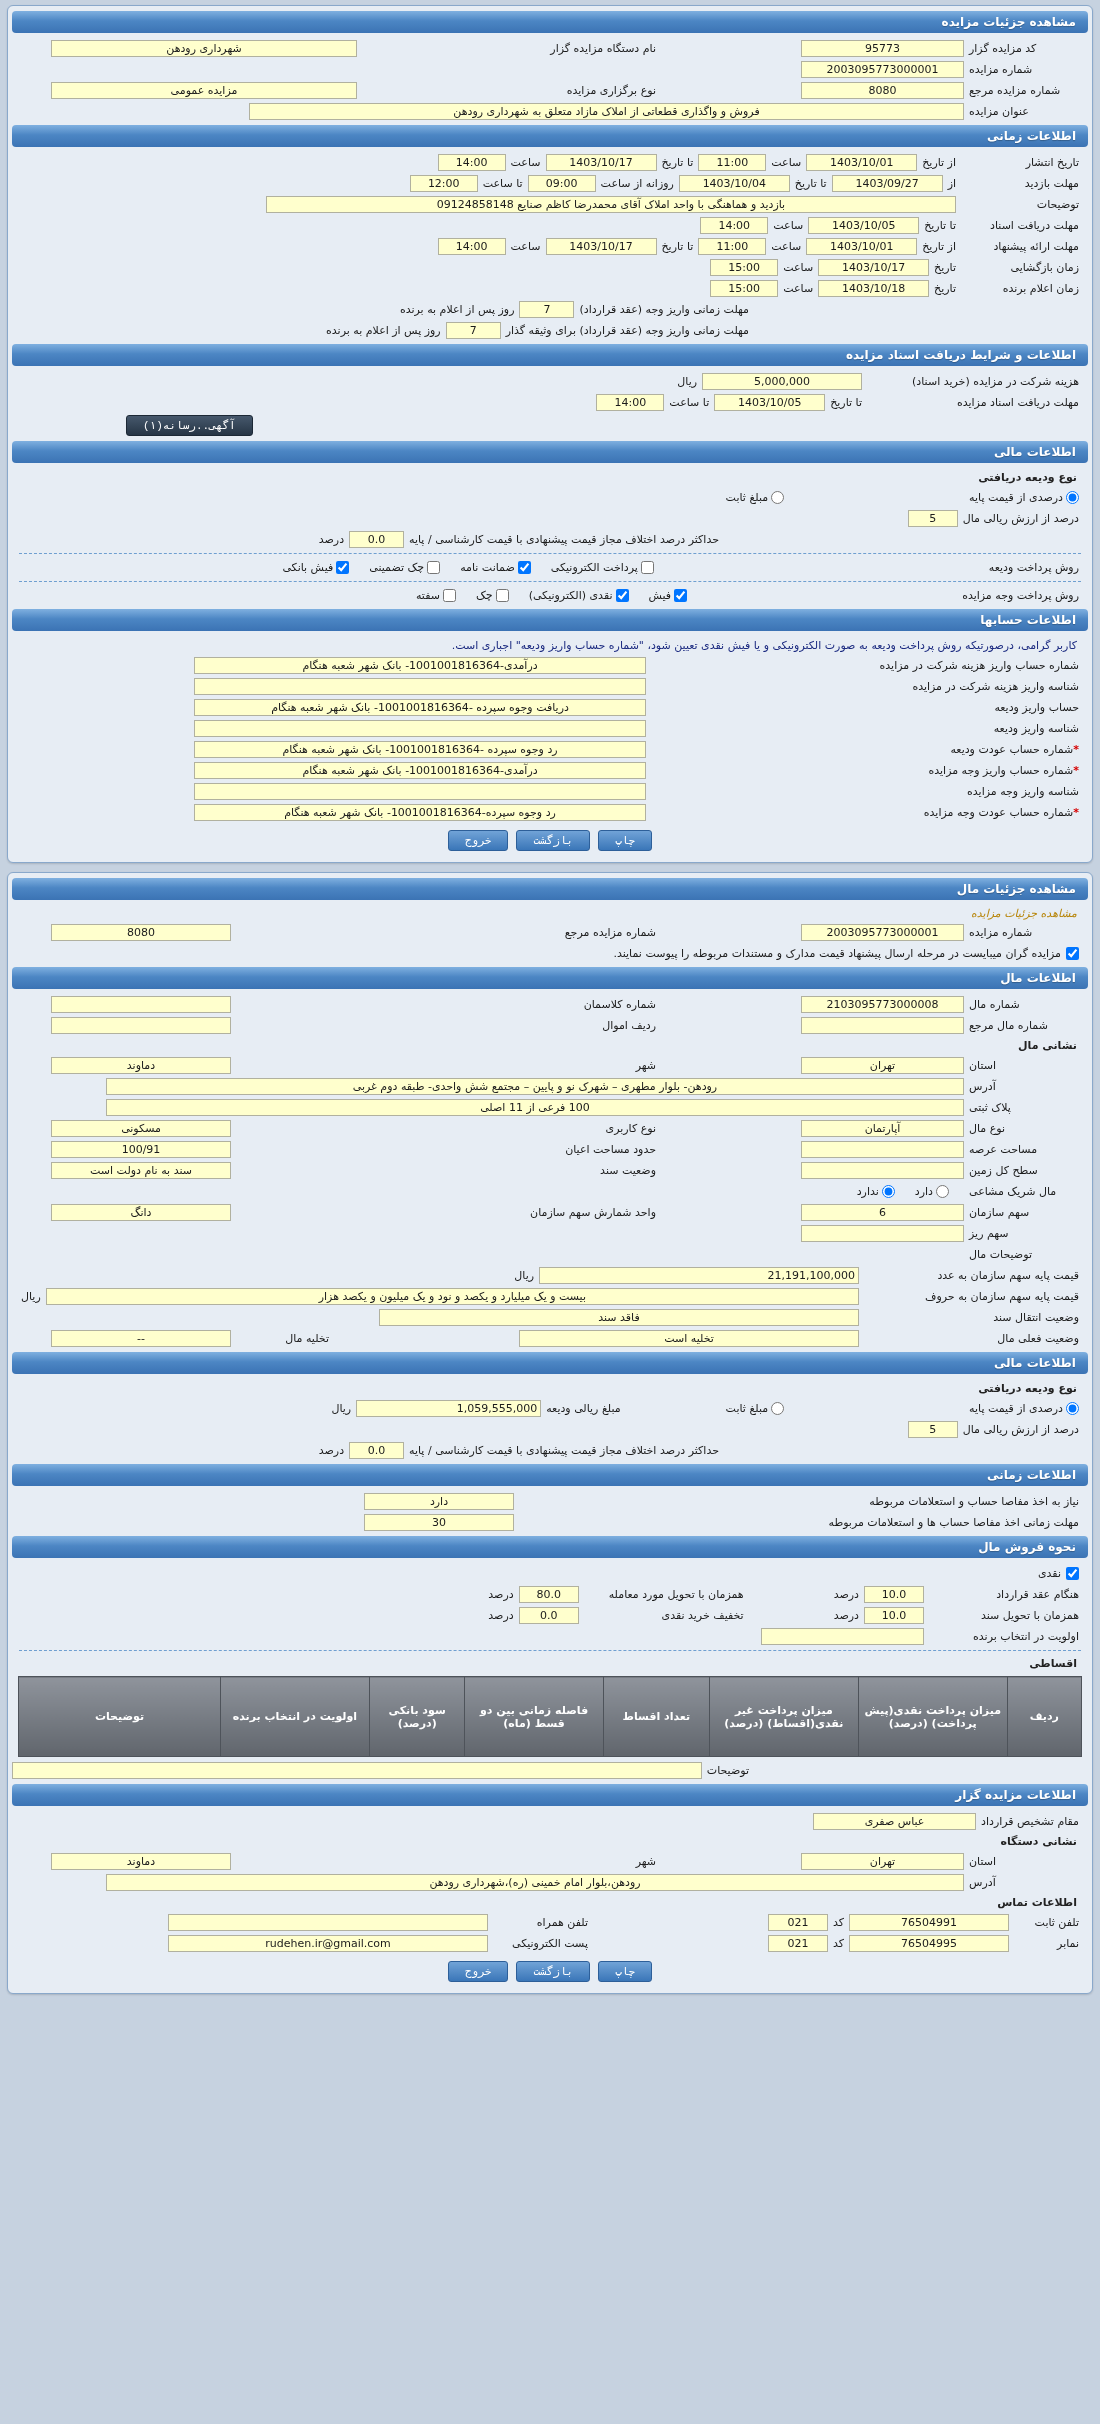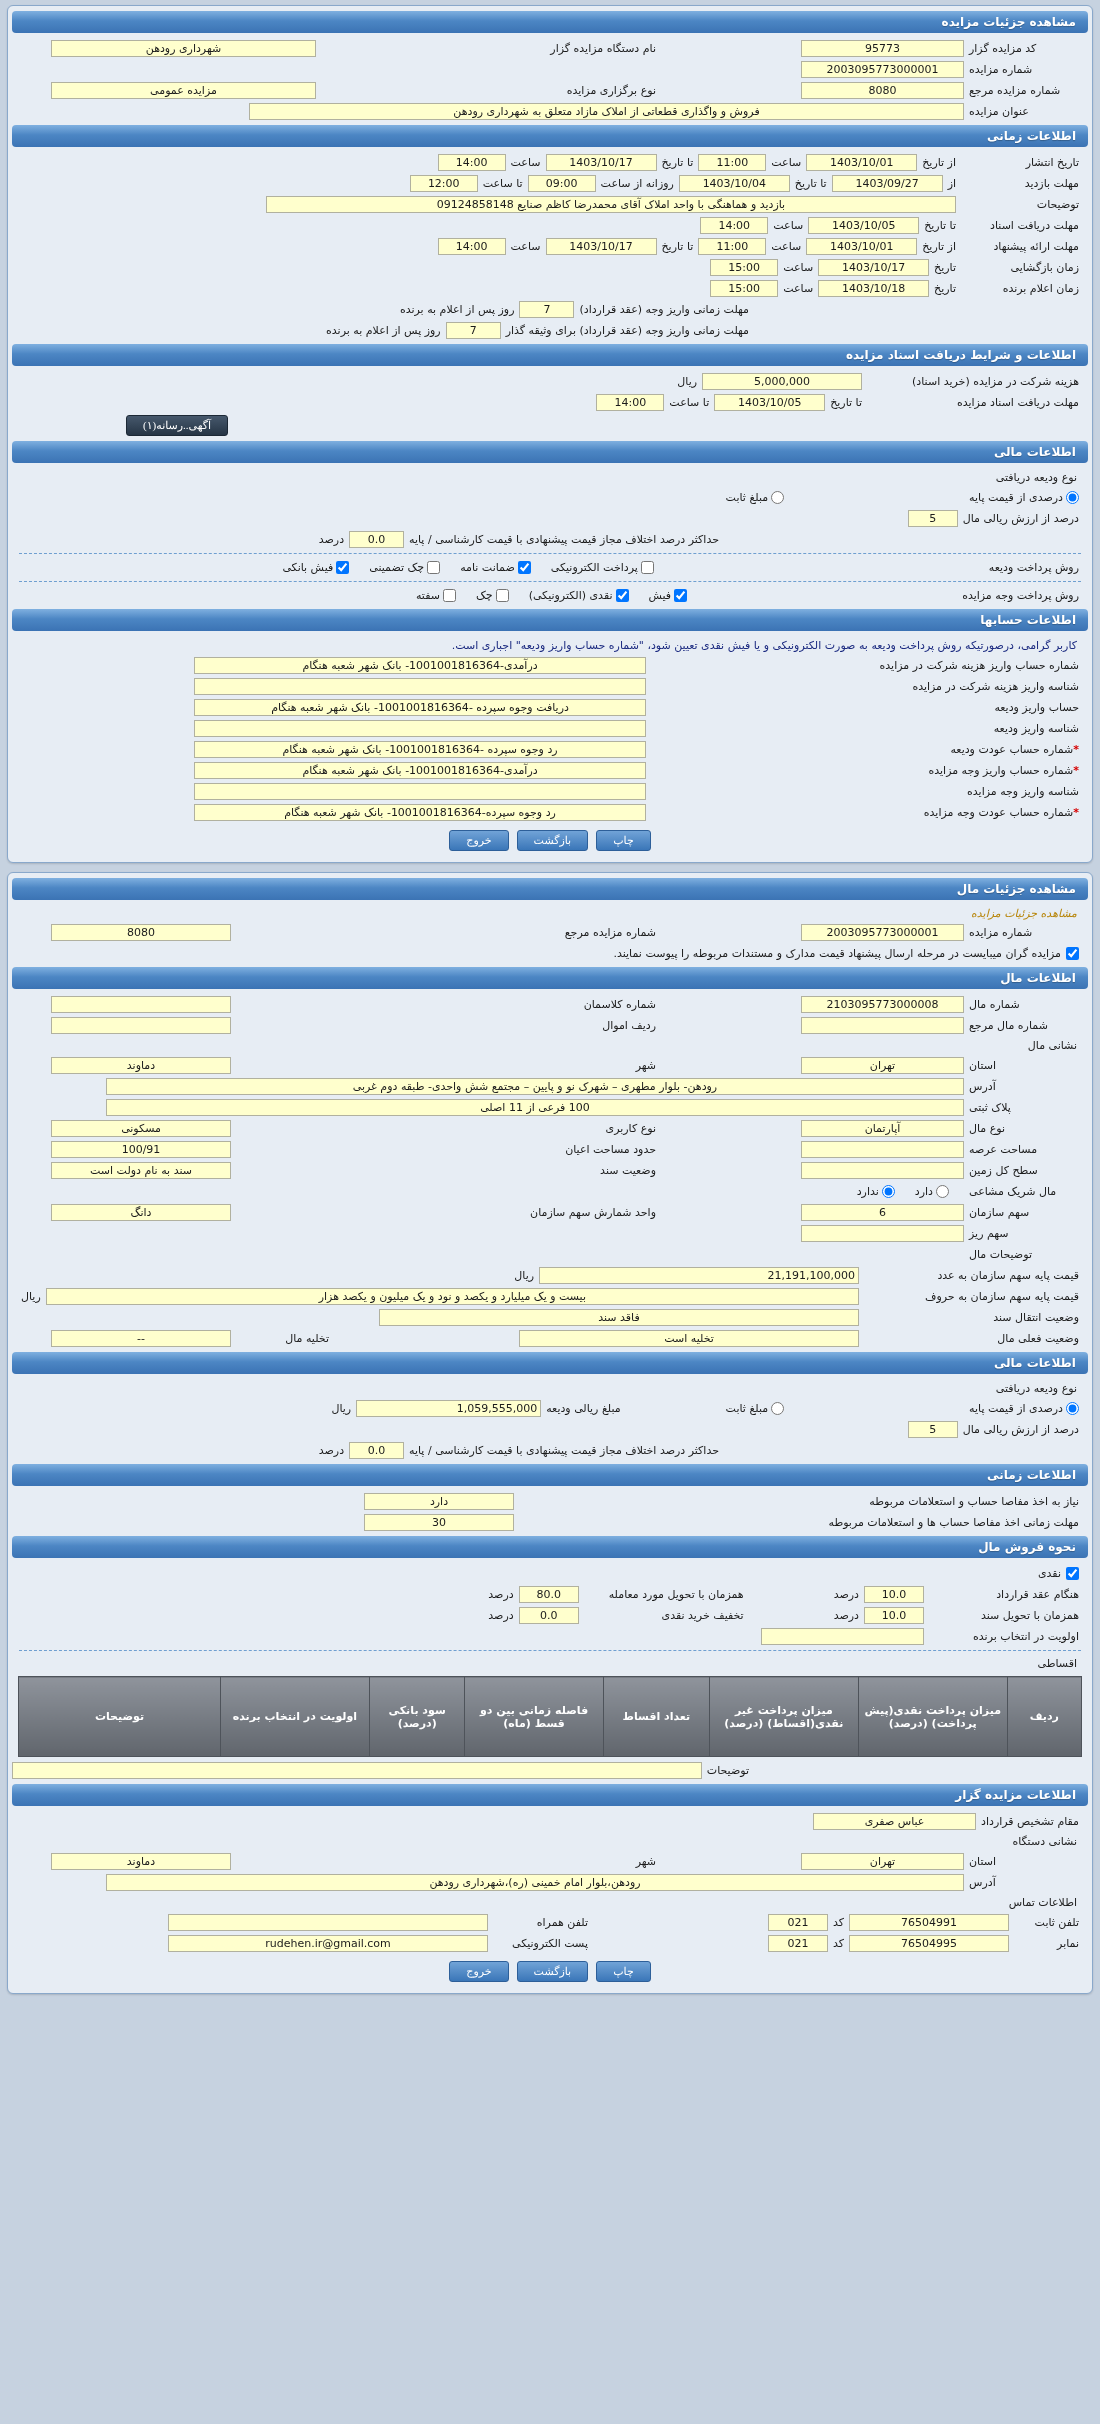"شهرداری رودهن" .w265 { width: 265px -> 306px }
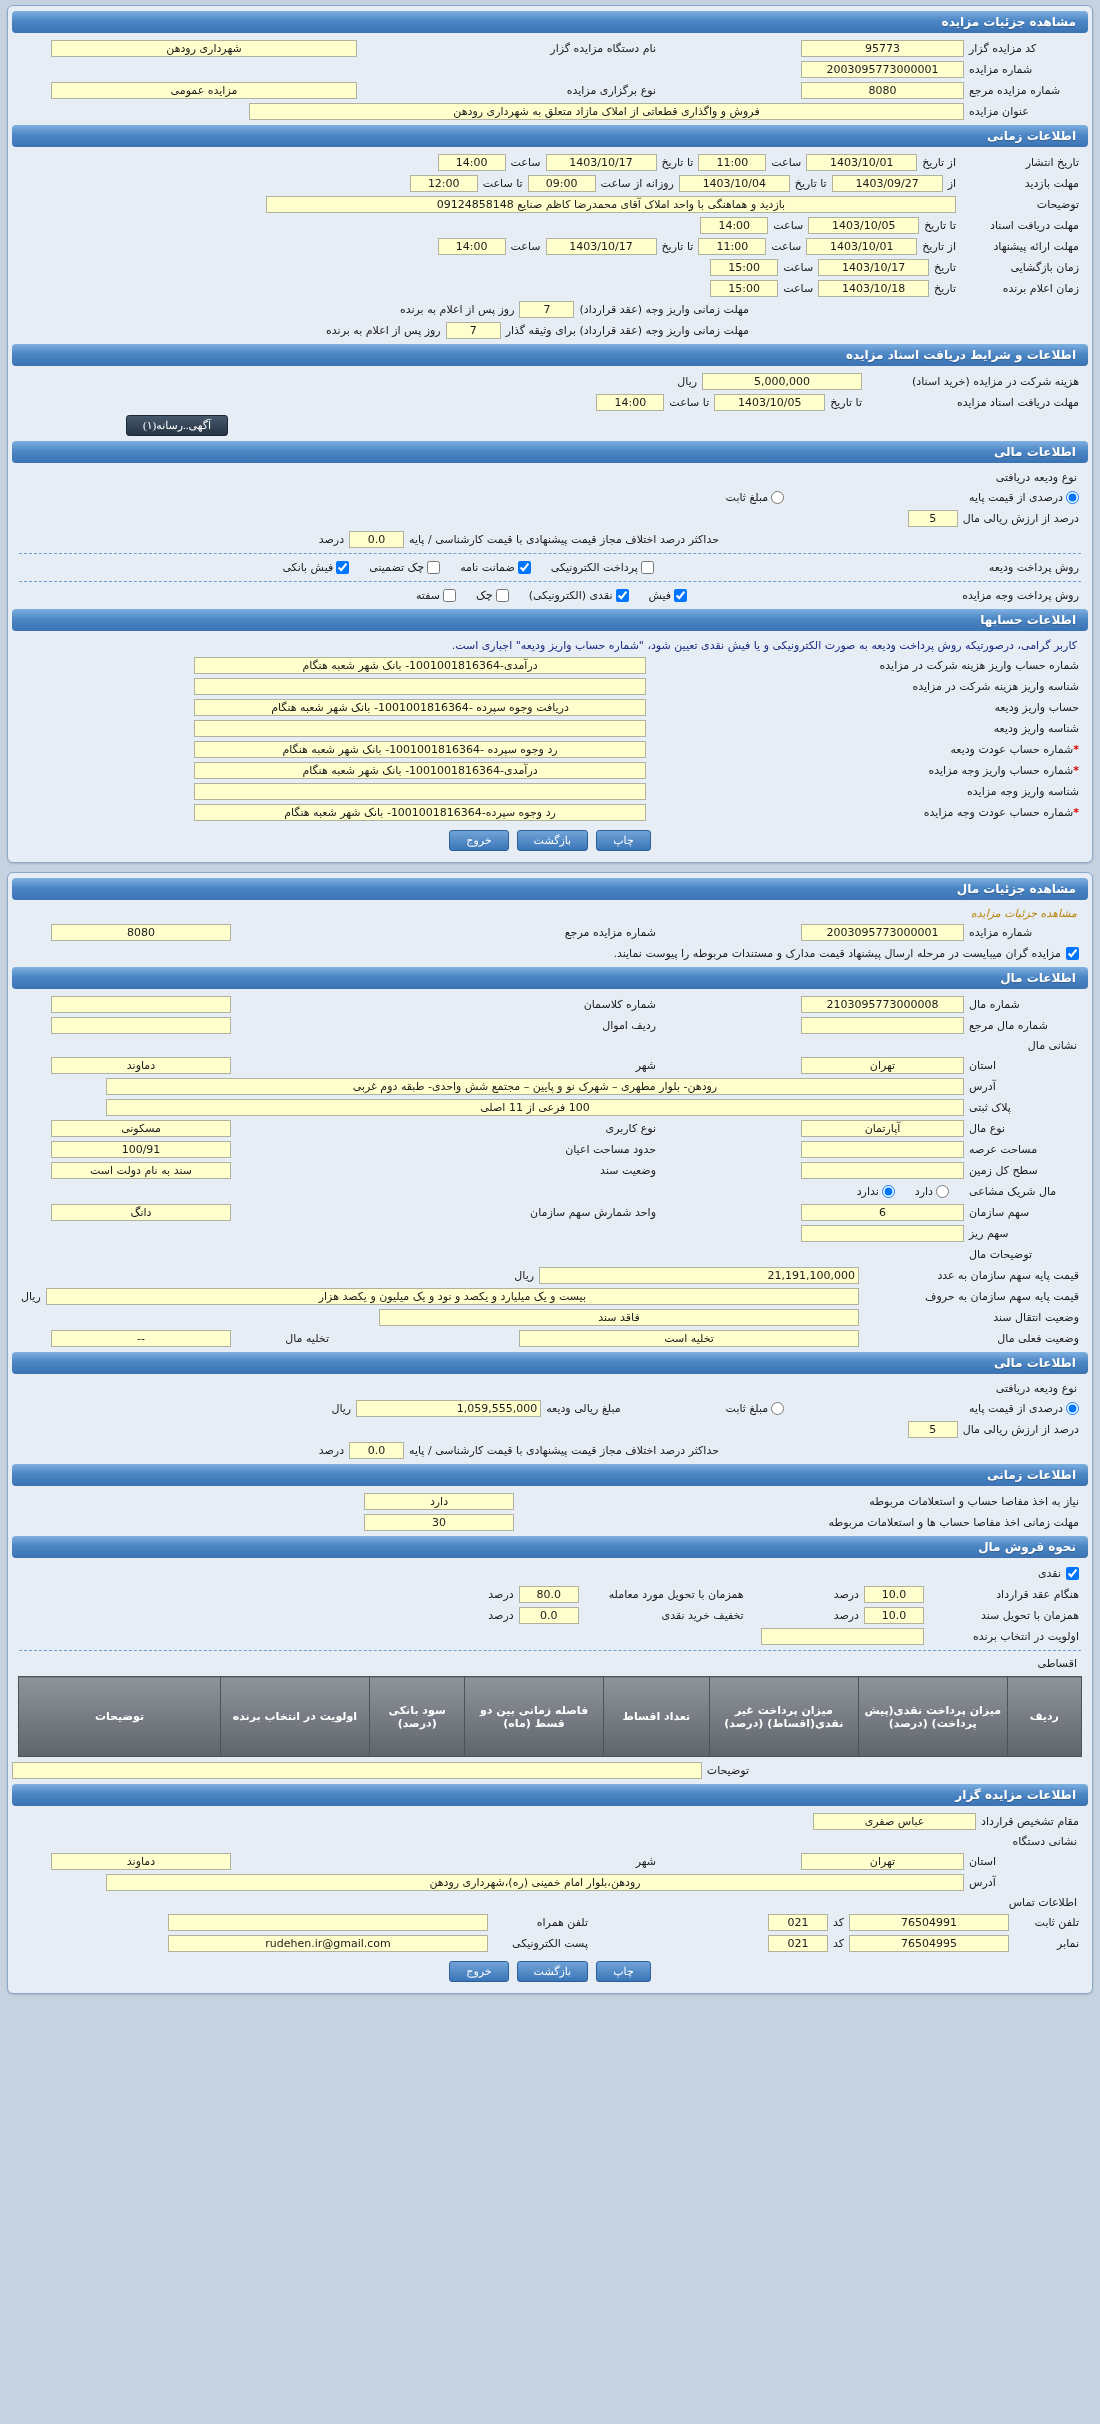"آگهی..رسانه(۱)" .btn { font-family: Liberation Serif, serif -> Liberation Mono, monospace }
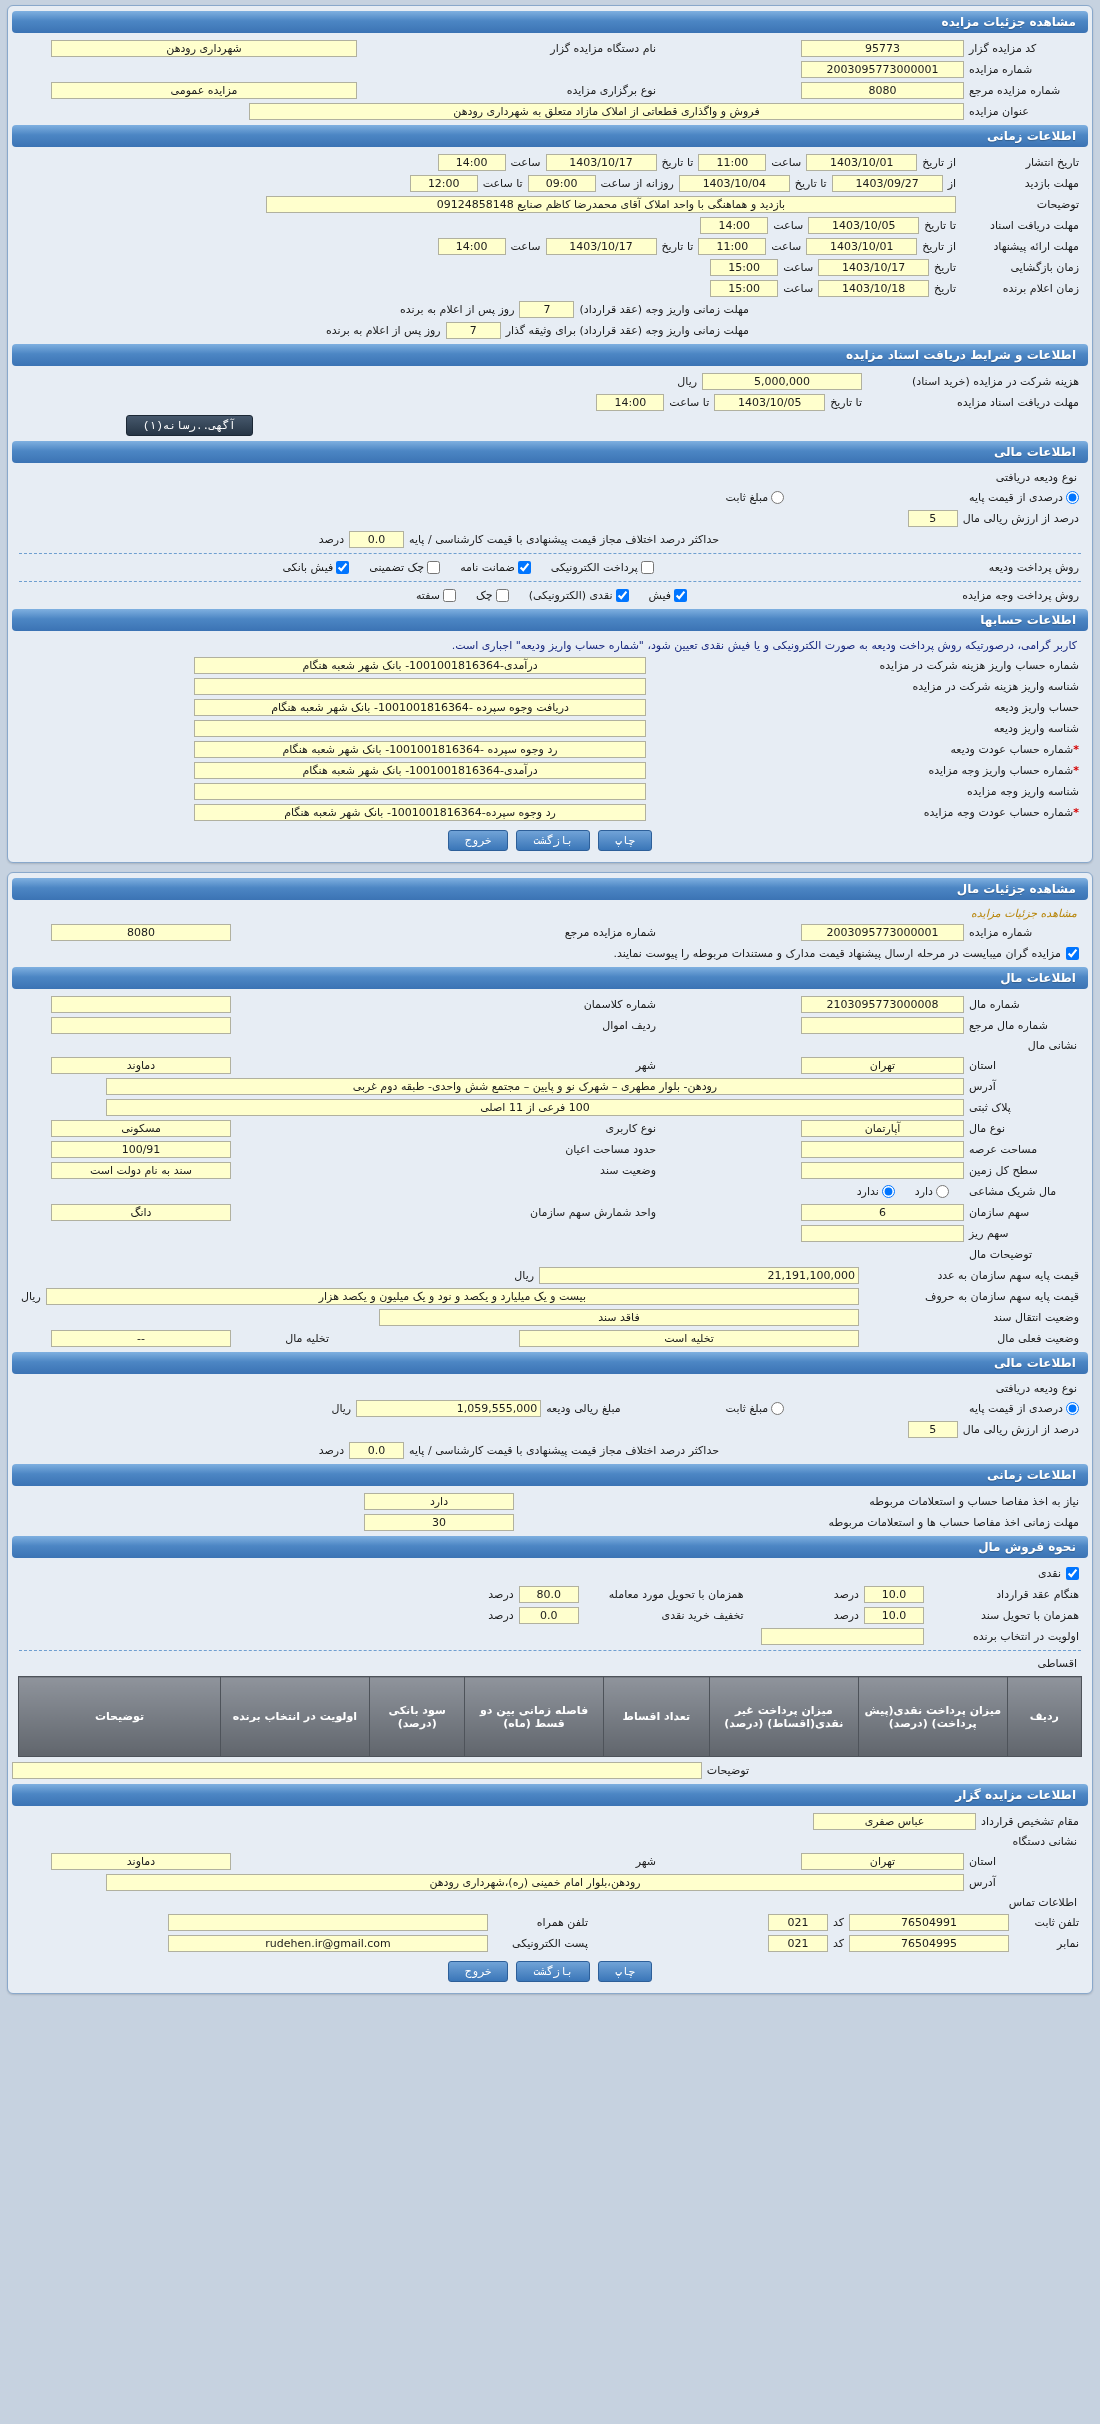"نوع ودیعه دریافتی" .sub { font-weight: normal -> bold }
